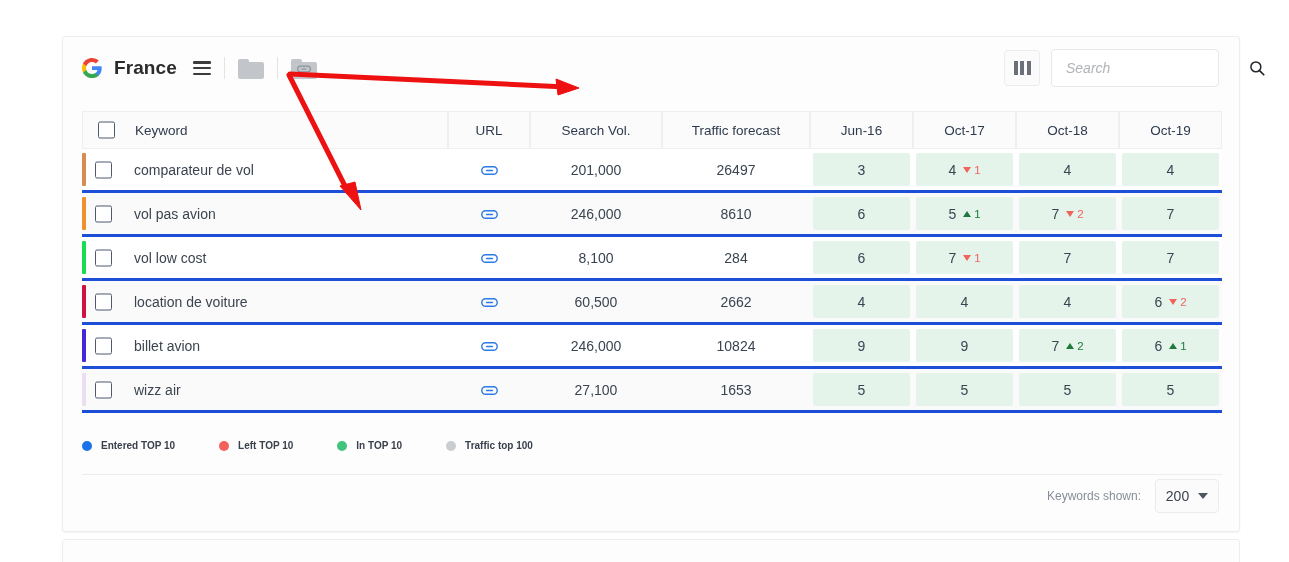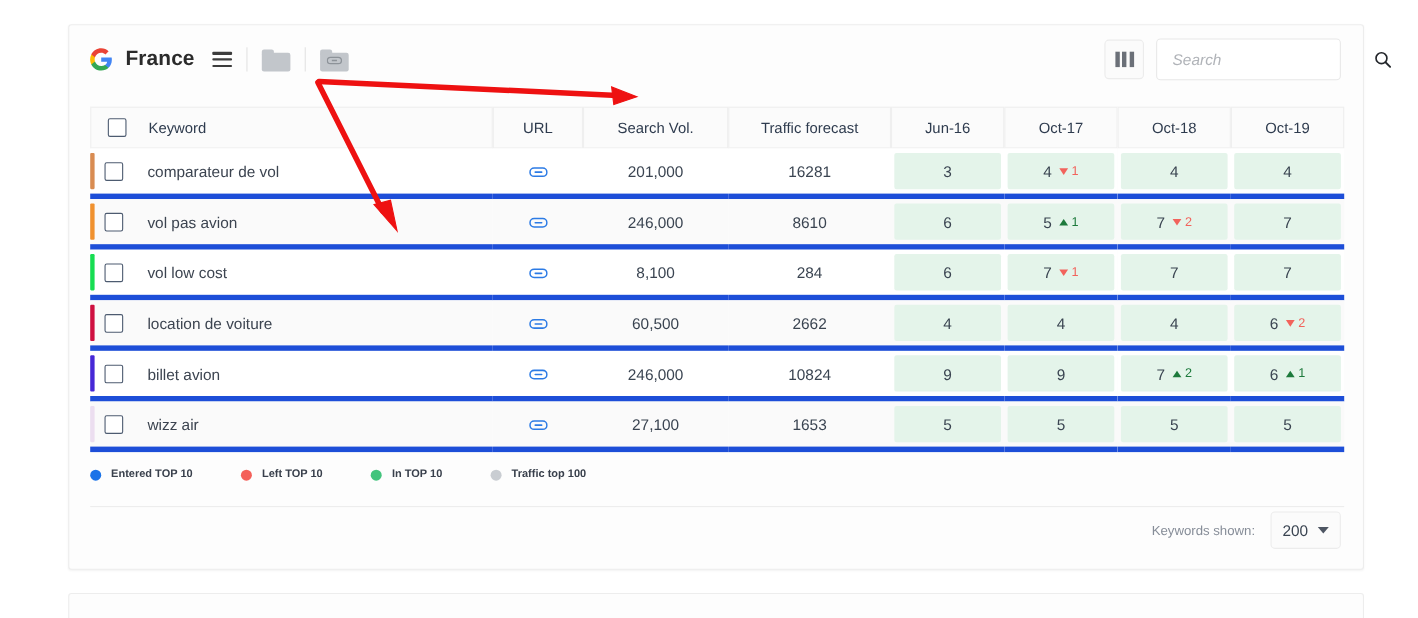"France" .card { top: 22px -> 36px }
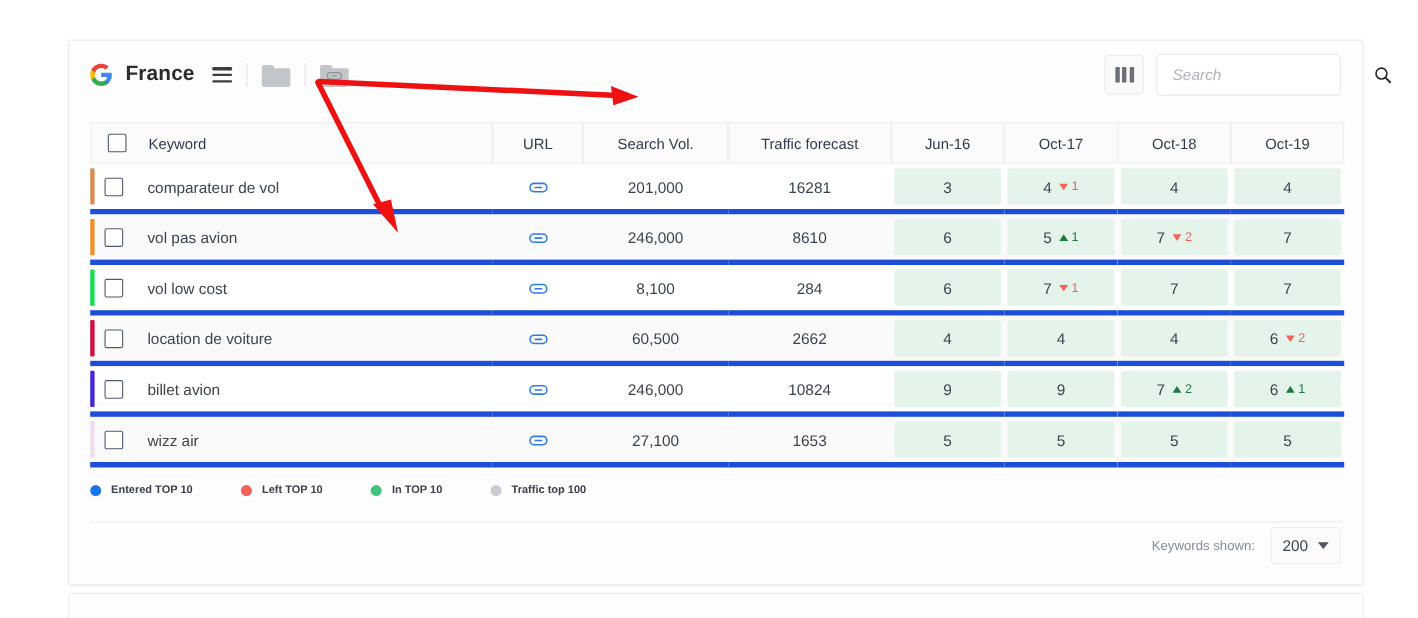"comparateur de vol" .tbl td { border-bottom: 5px solid #1d4ed8 -> 3px solid #1d4ed8 }
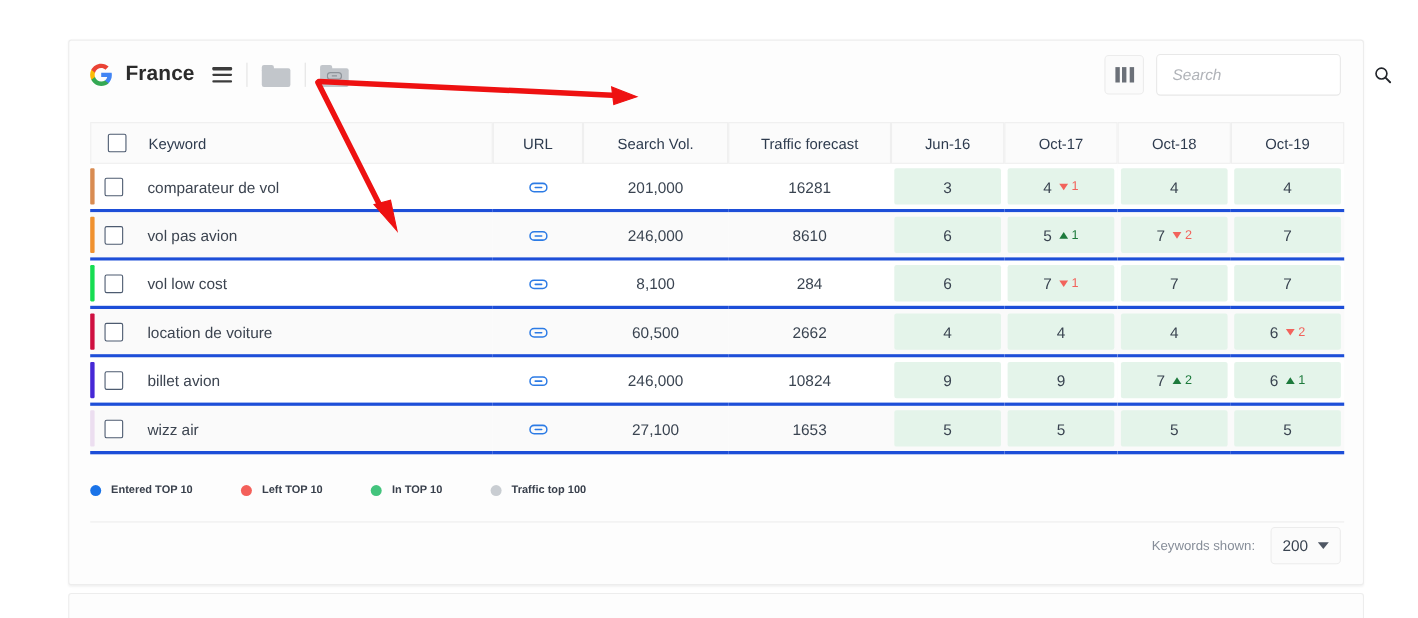"16281" td { text: 16281 -> 26497 }
